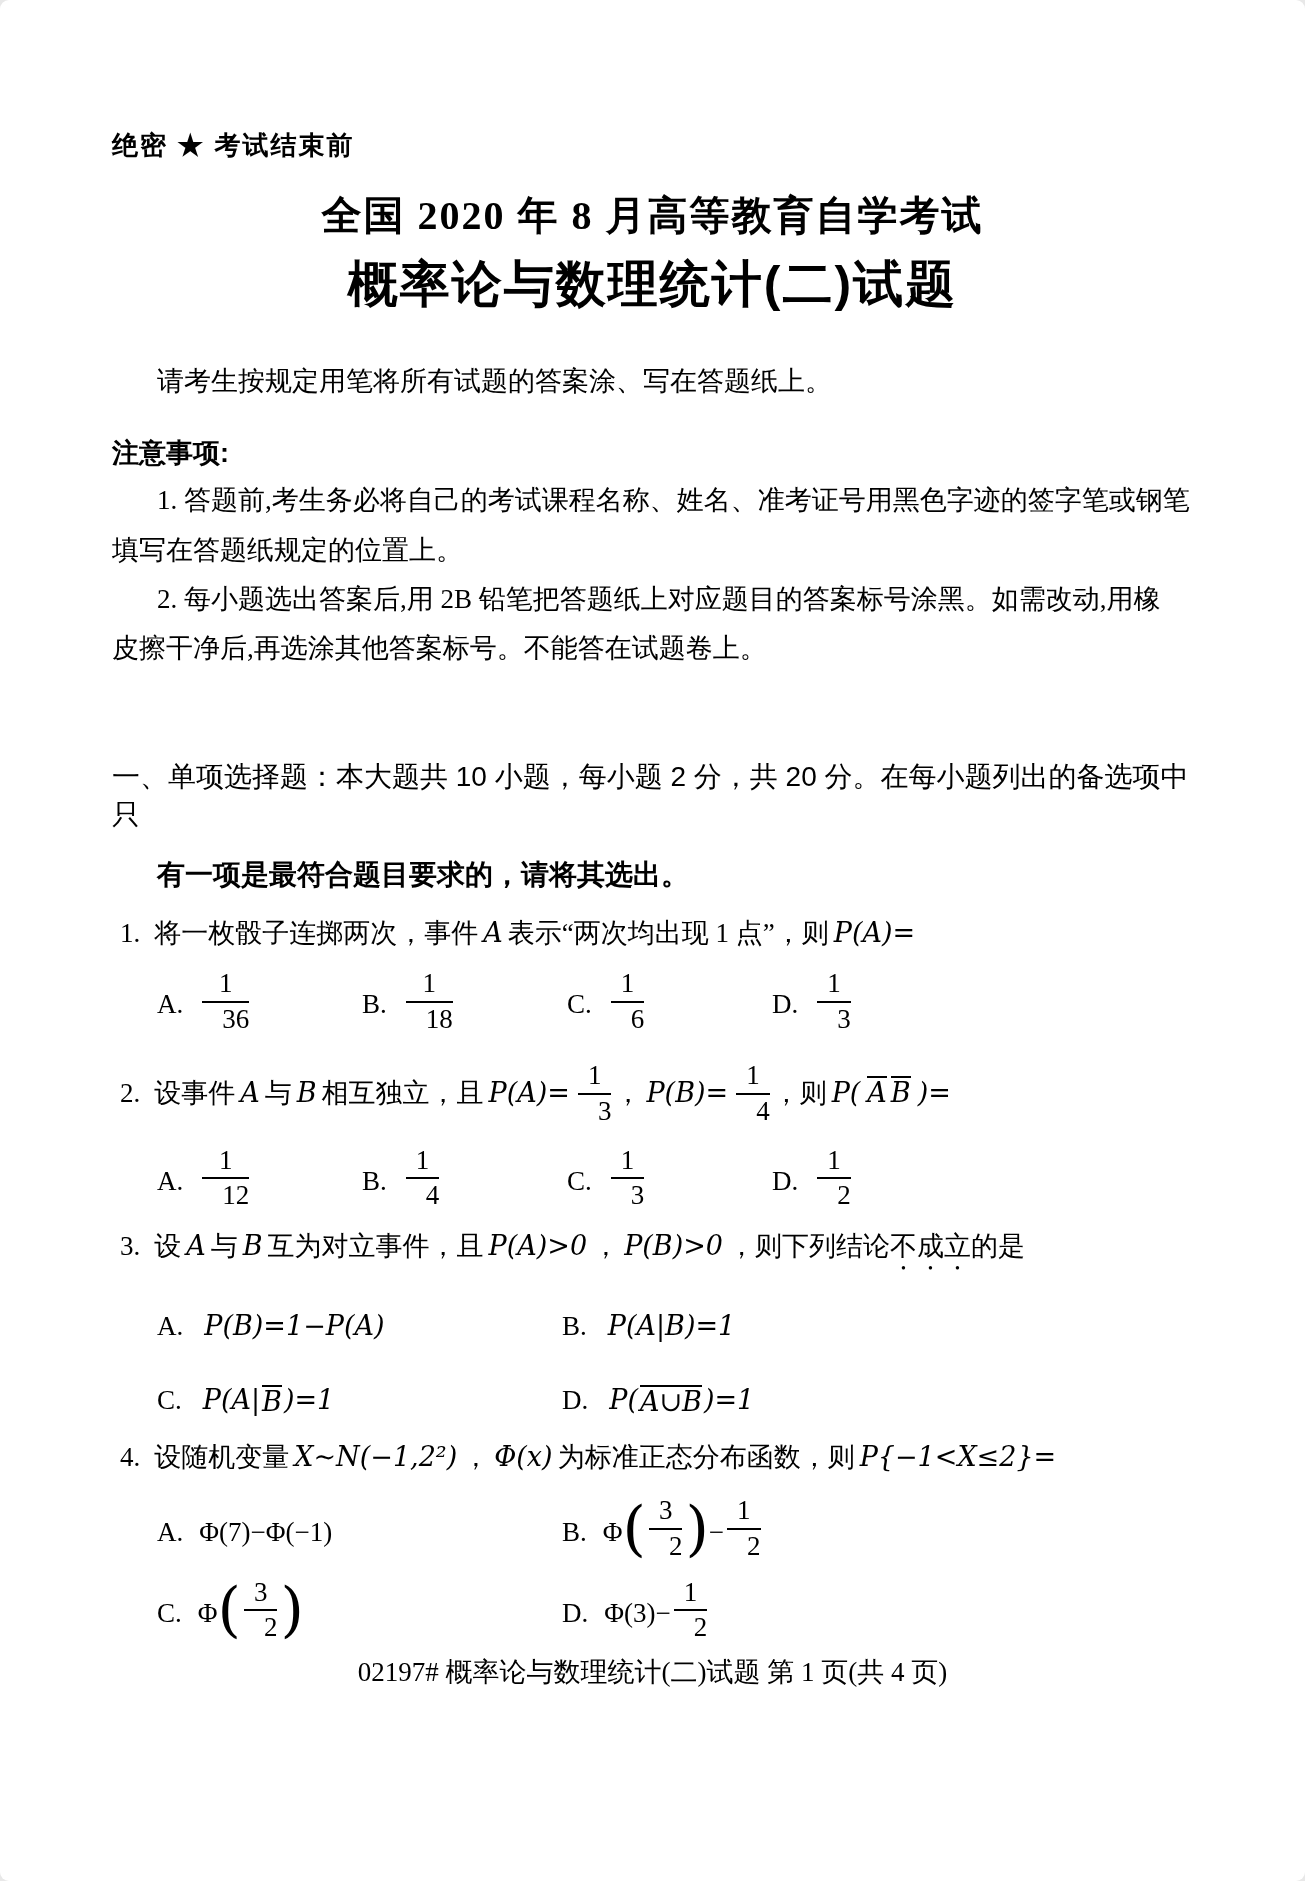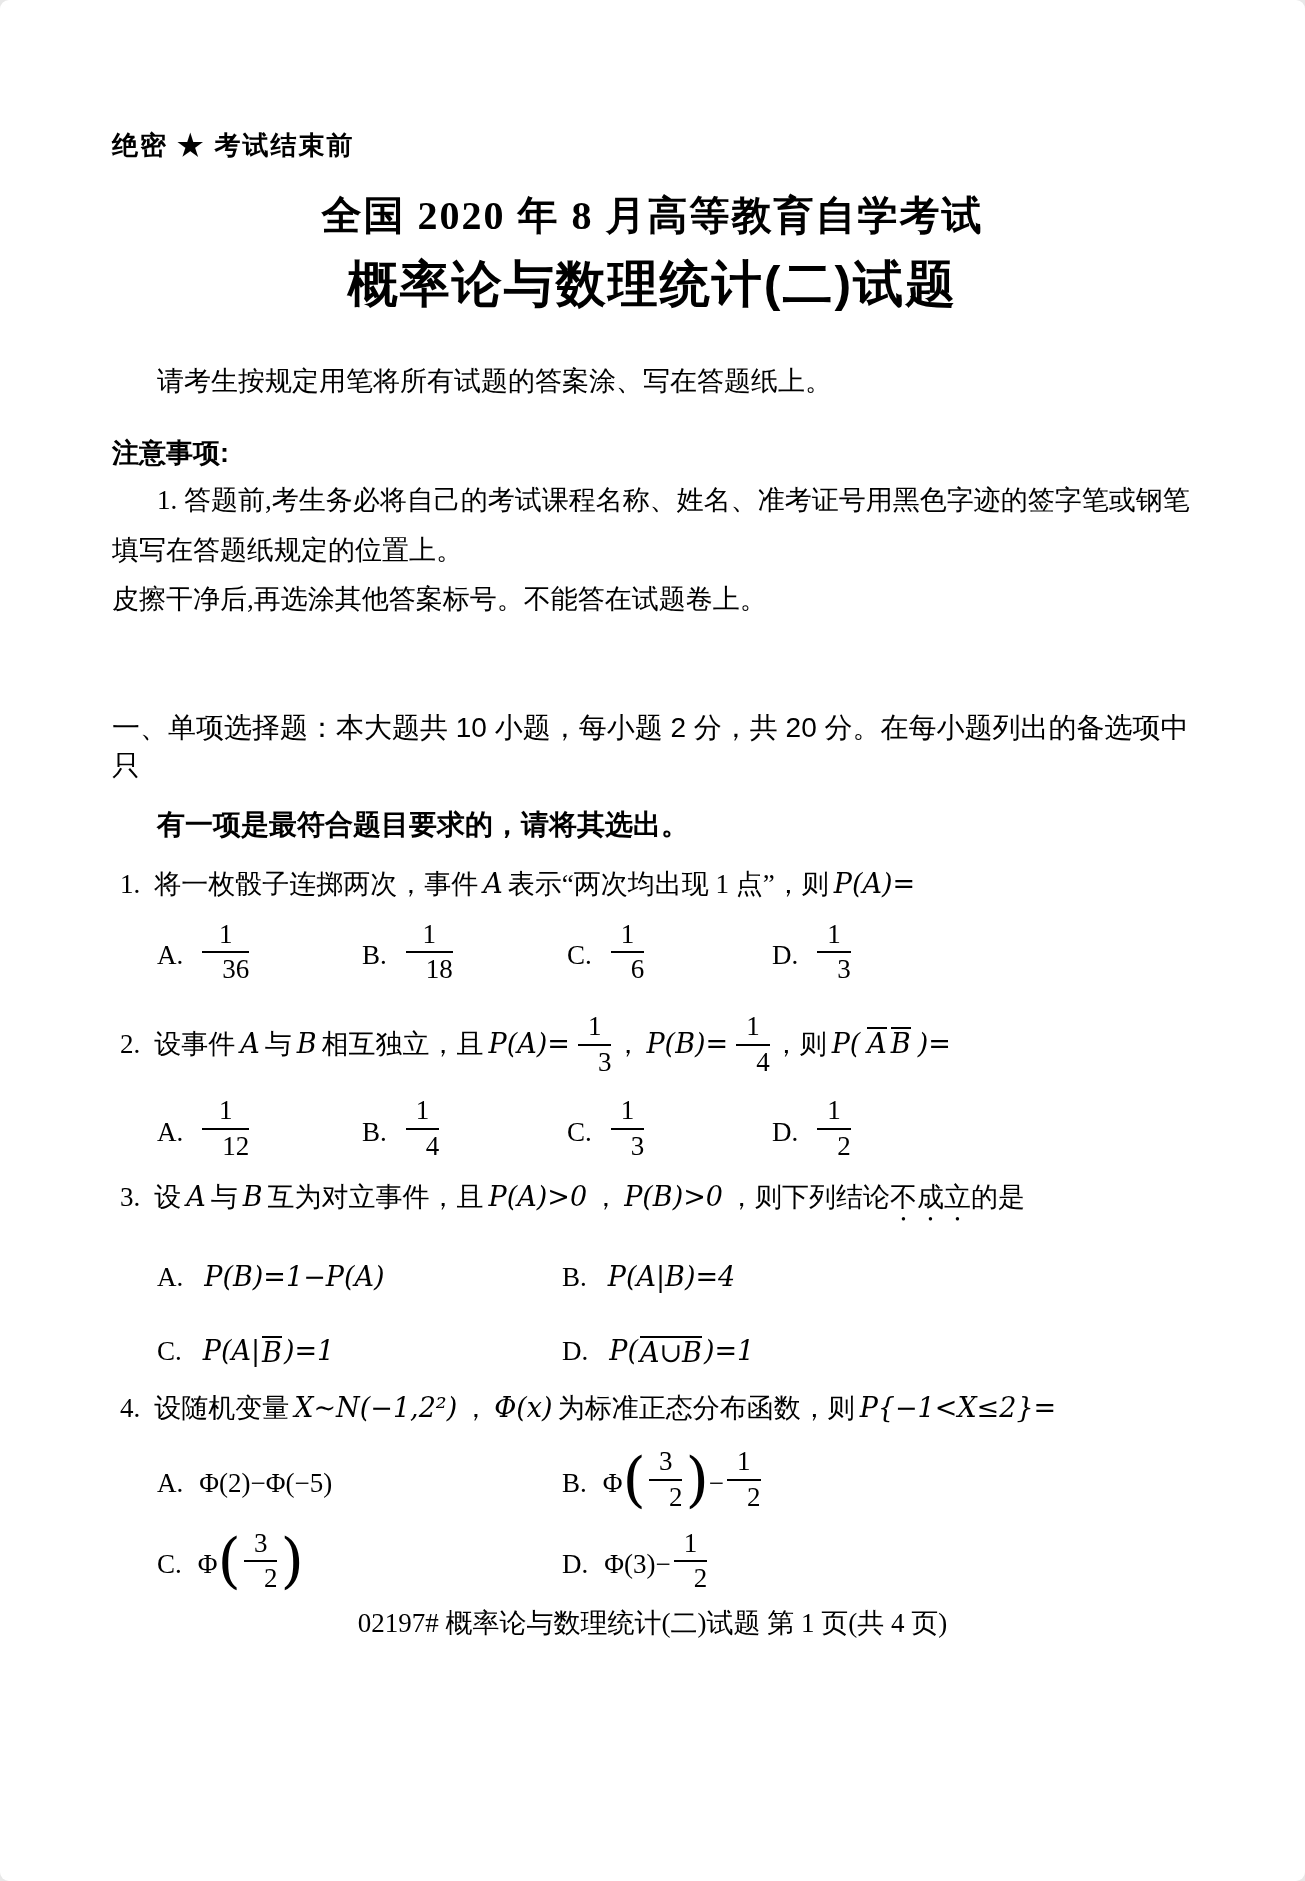"2. 每小题选出答案后,用 2B" p.note-line { html: none -> <p>2. 每小题选出答案后,用 2B 铅笔把答题纸上对应题目的答案标号涂黑。如需改动,用橡</p> }
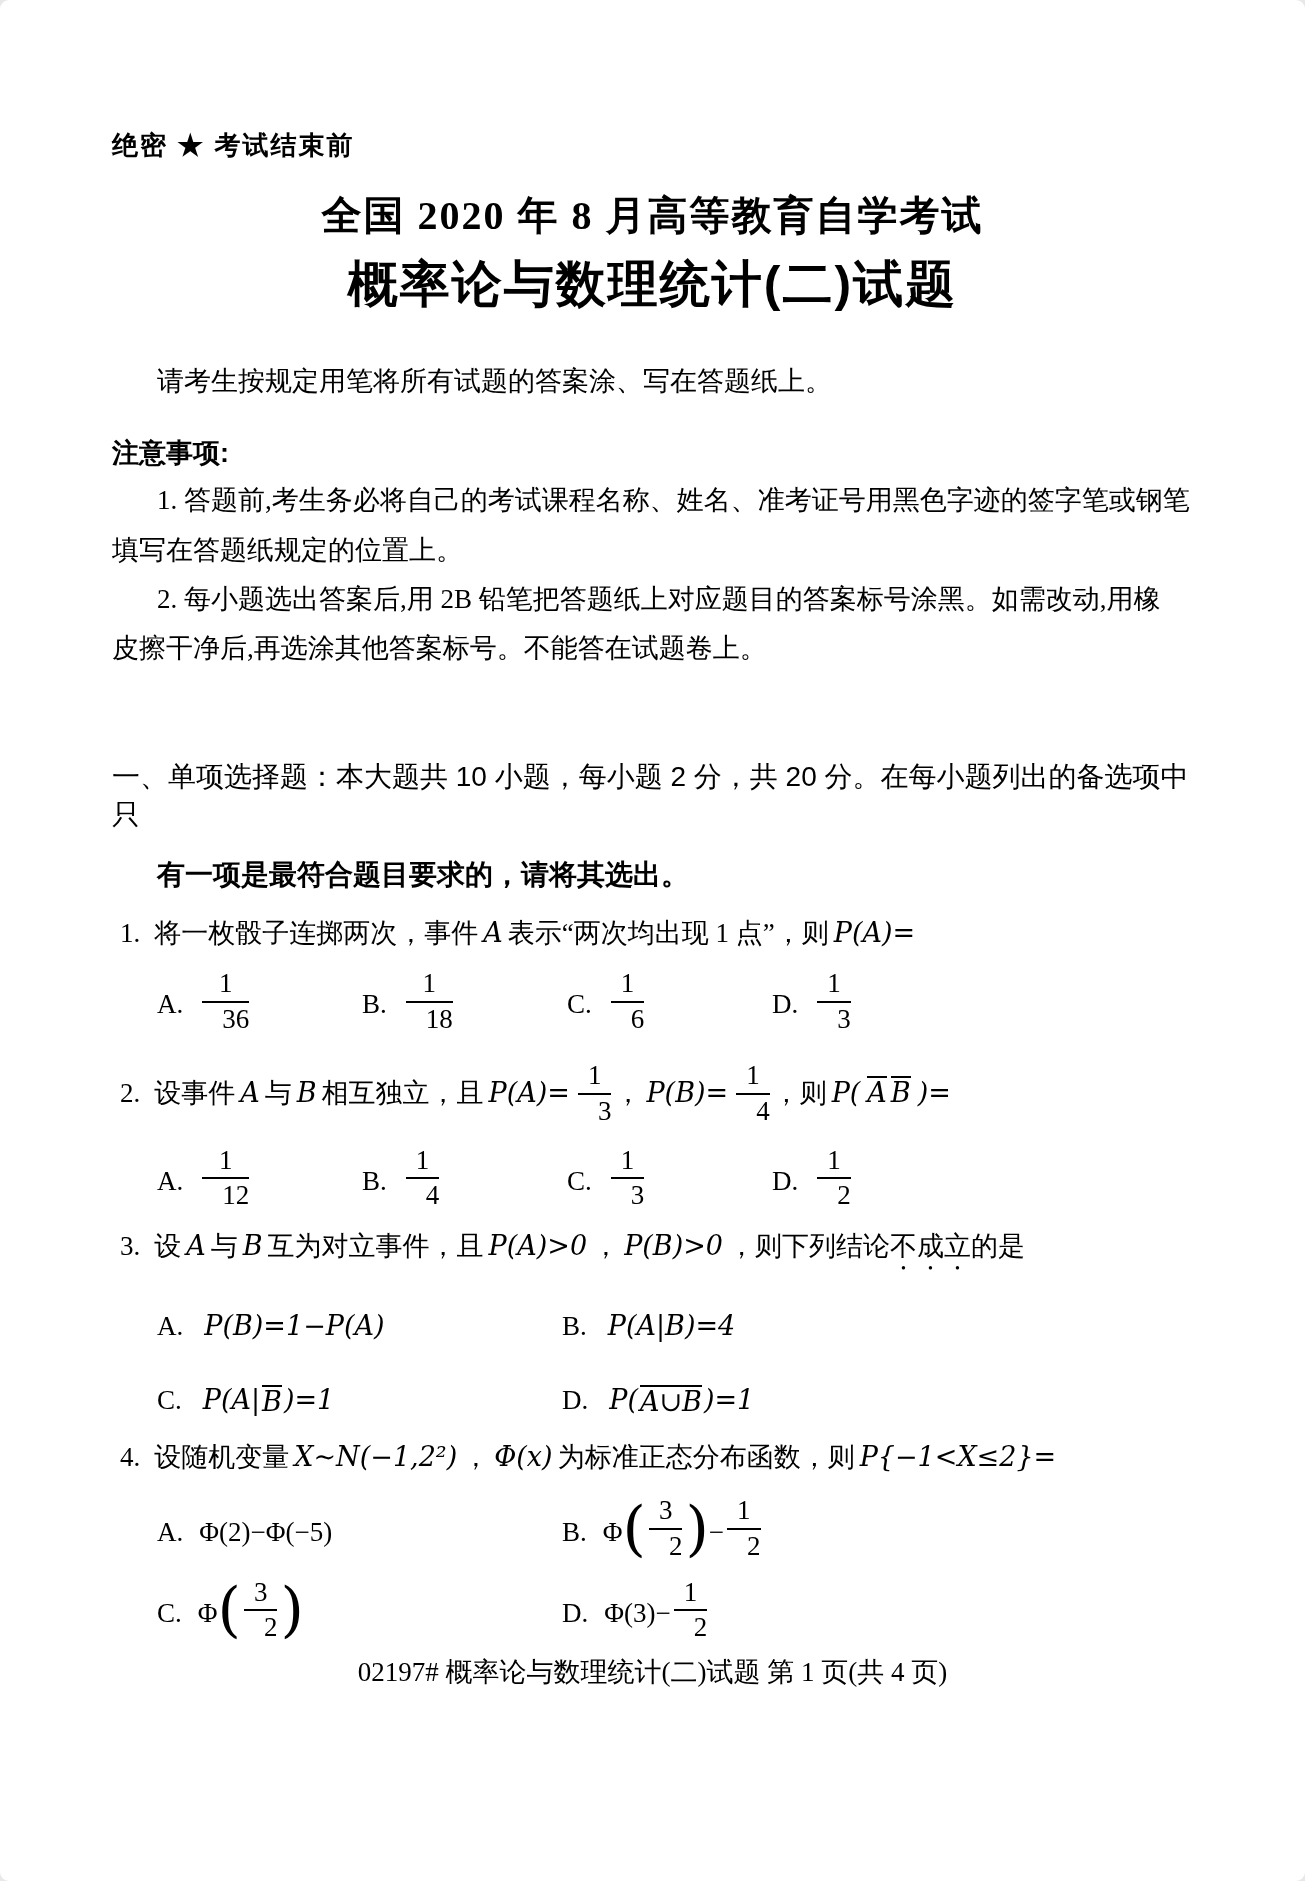"P(A|B)=4" span.mvar { text: 4 -> 1 }
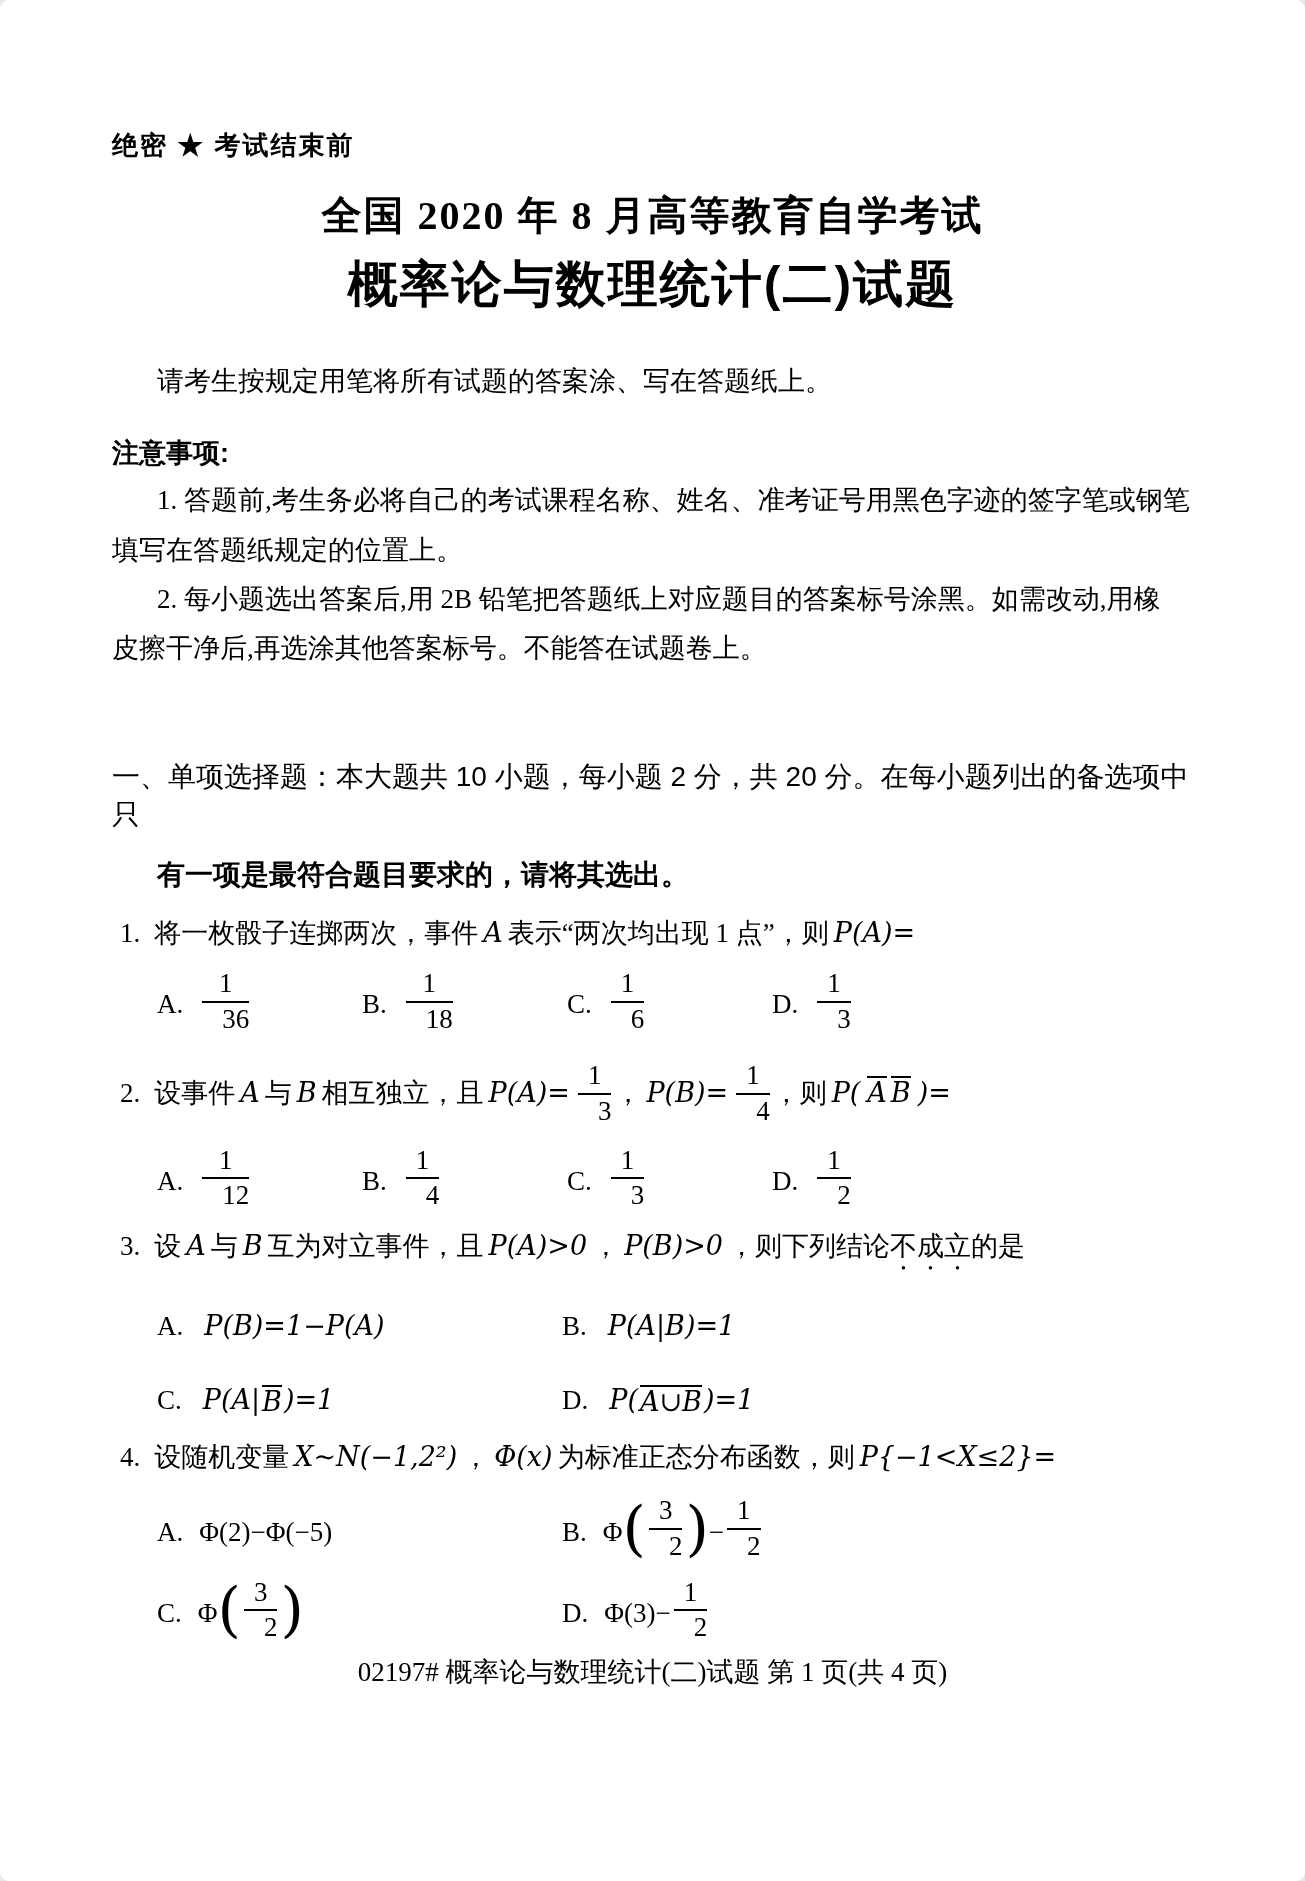"Φ(2)−Φ(−5)" span.upright { text: 2)−Φ(−5 -> 7)−Φ(−1 }
